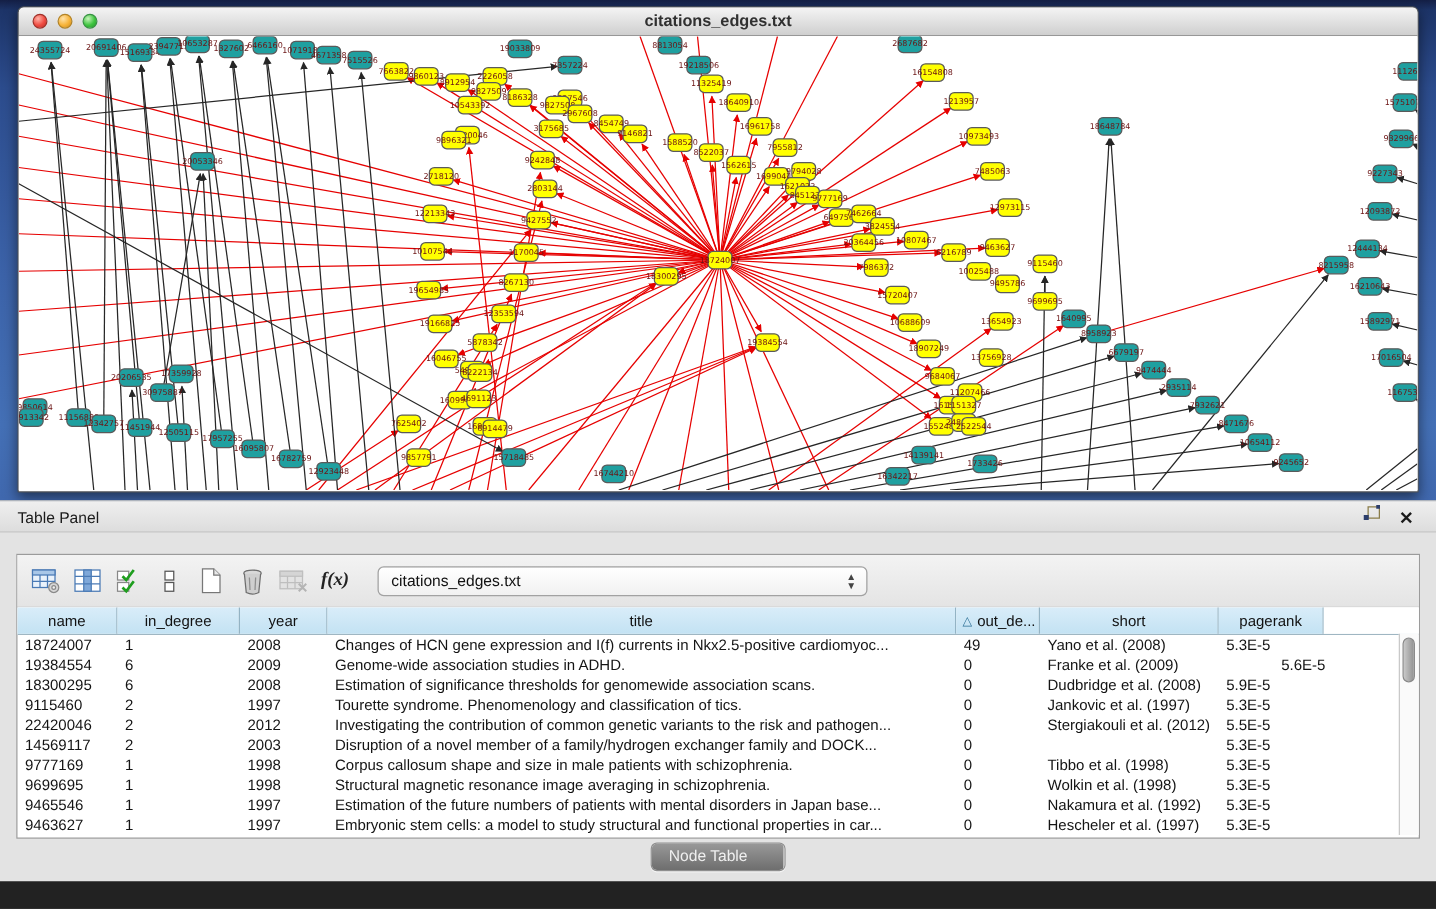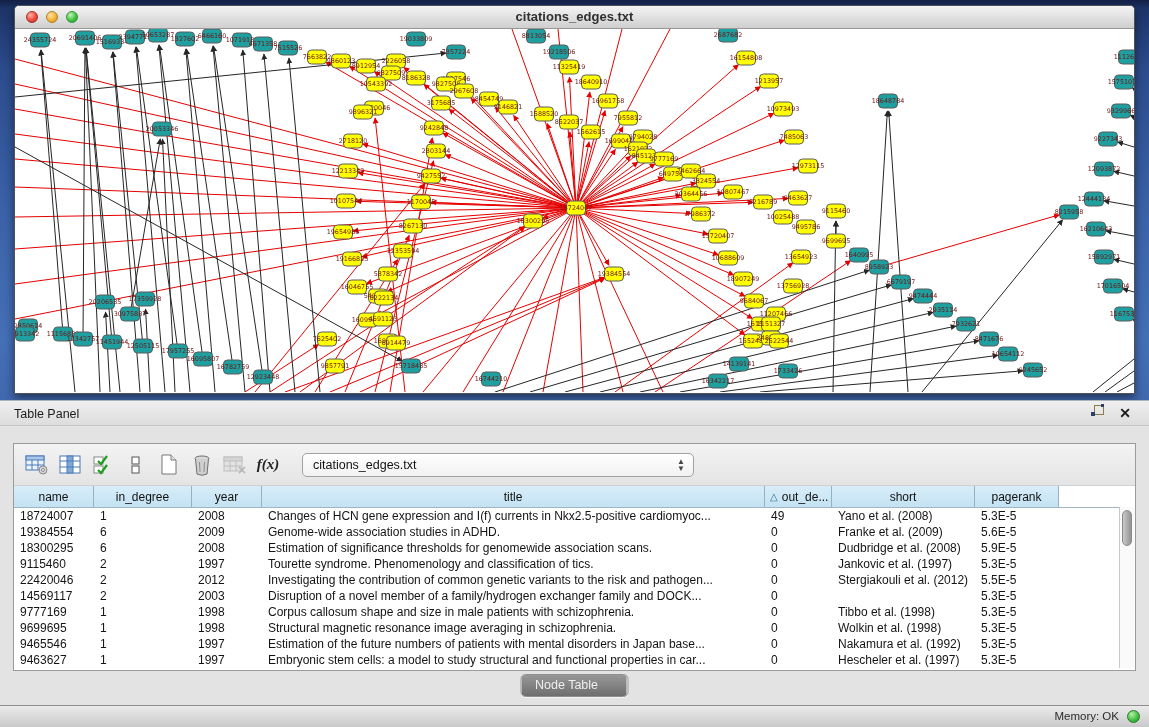"5.6E-5" div.td { margin-left: none -> 44px }
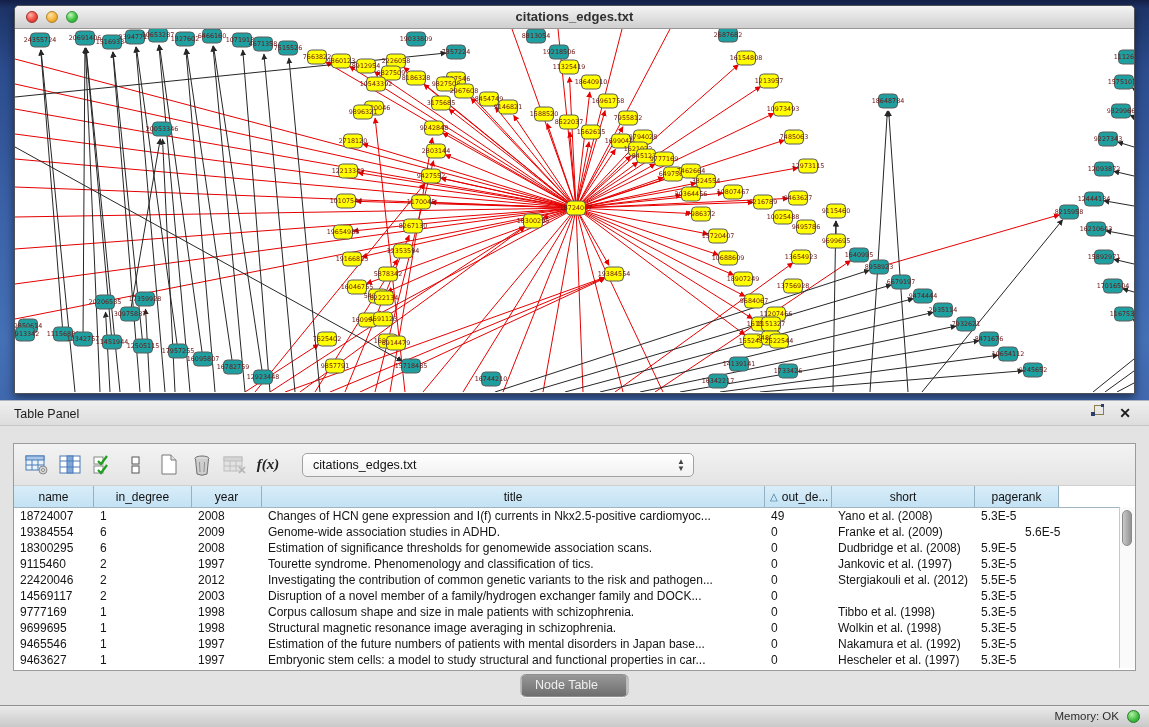"Memory: OK" div.statusbar { html: <div> <span>Memory: OK</span> <span></span> </div> -> none }
